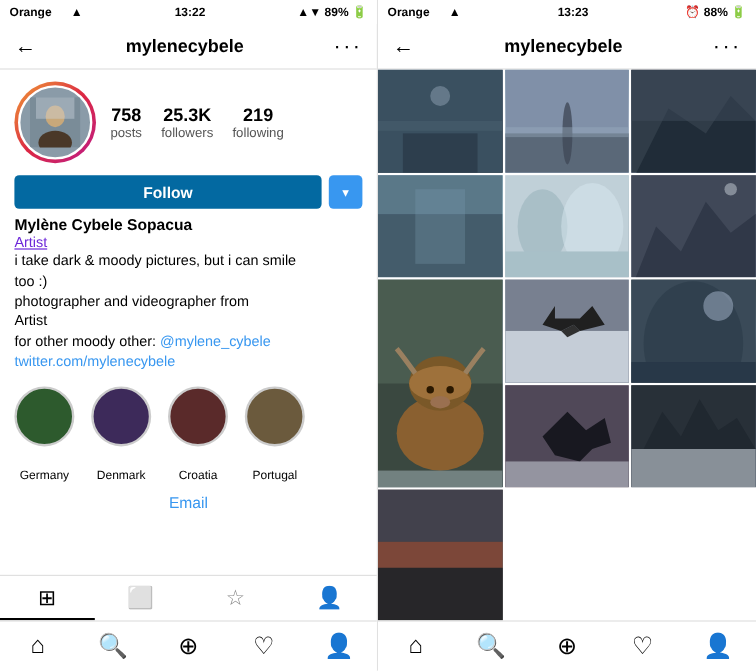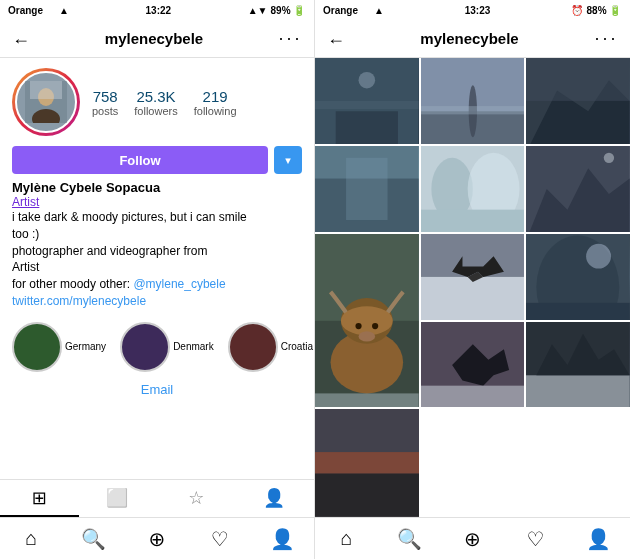"758" .stat-number { color: #0c4a6e -> #000000; font-weight: 400 -> 700 }
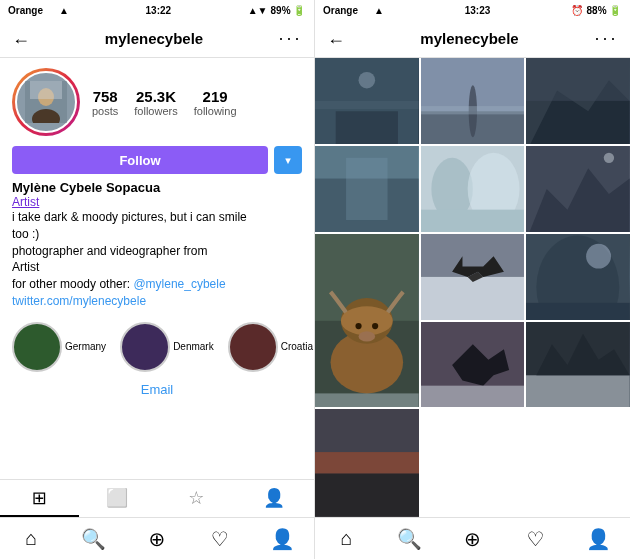"Follow" .follow-btn { background: #8b5cf6 -> #0369a1 }
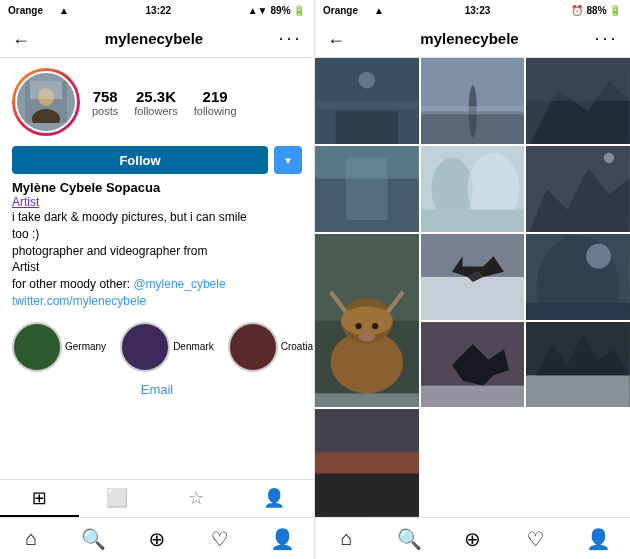"Germany" .highlight-item { flex-direction: none -> column; gap: 3px -> 19px }
